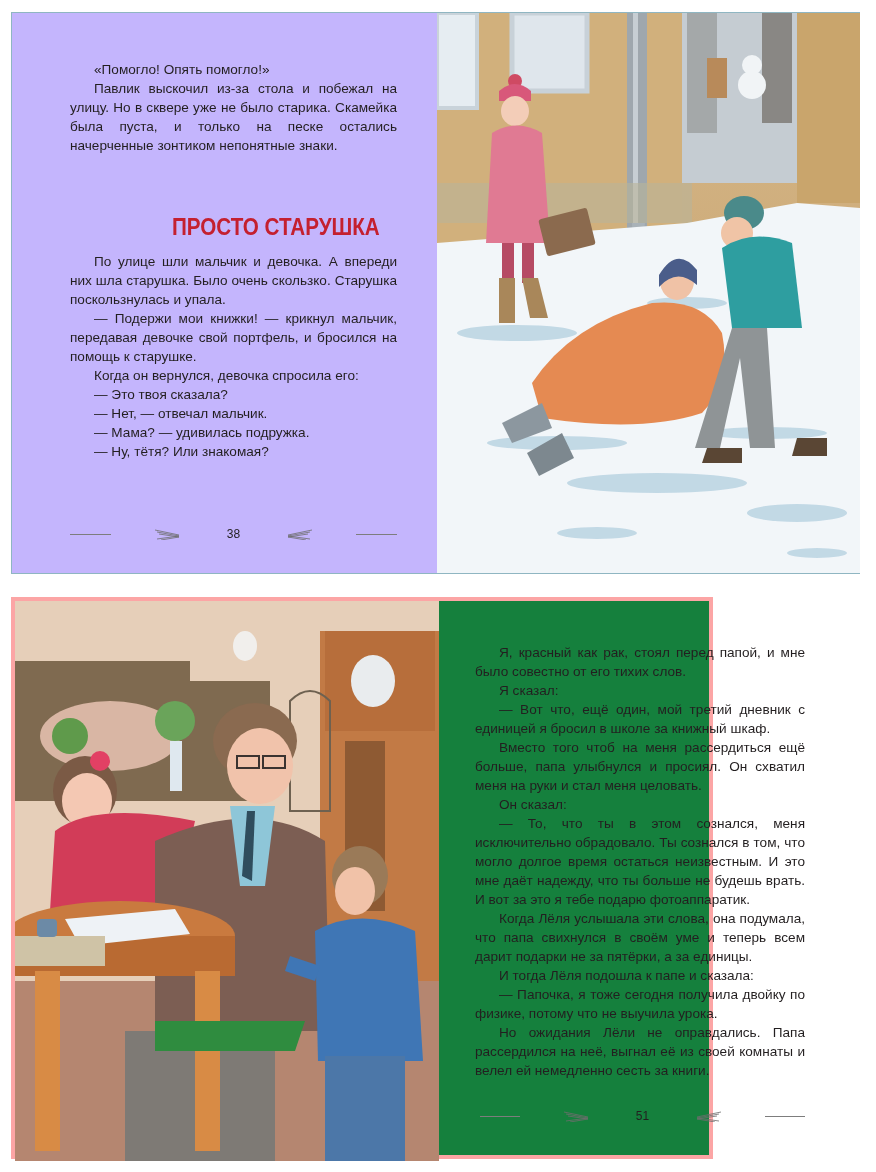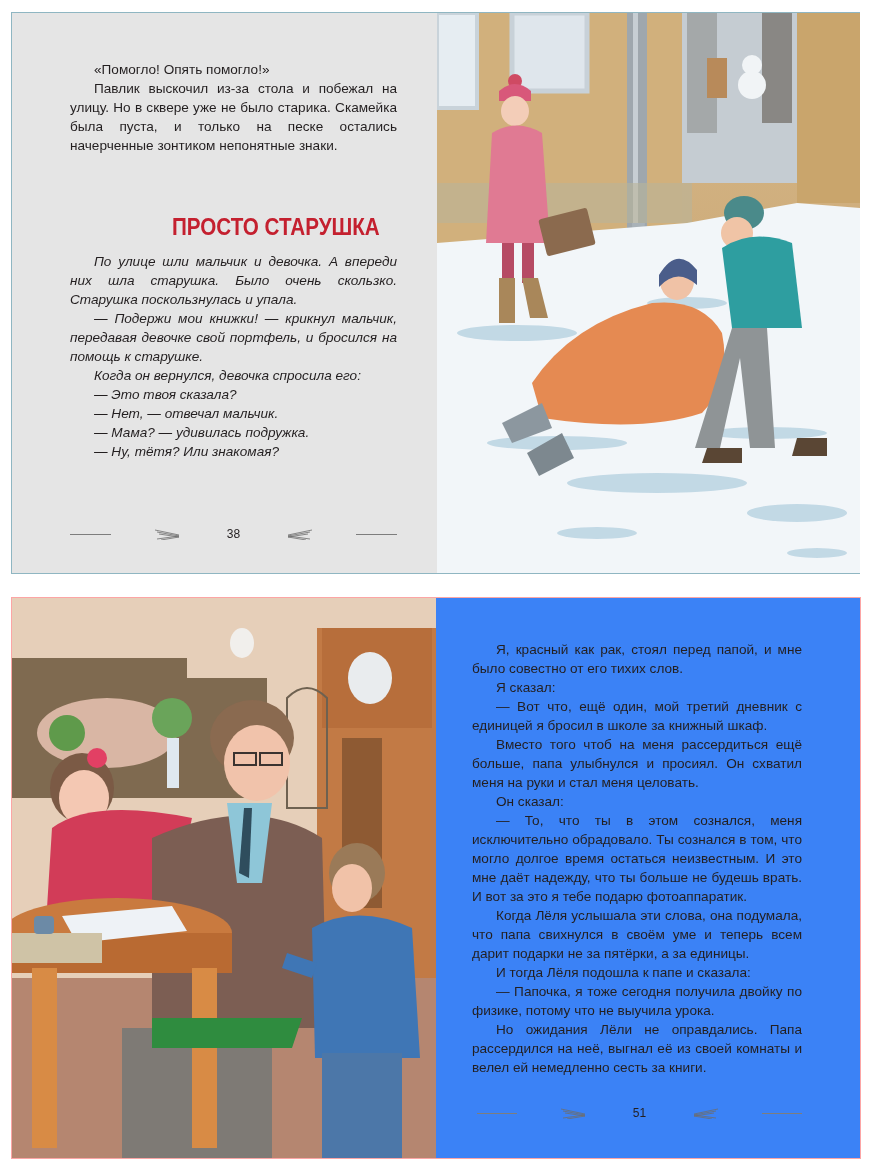"«Помогло! Опять помогло!»" .spread1 { background: #e5e5e5 -> #c4b5fd }
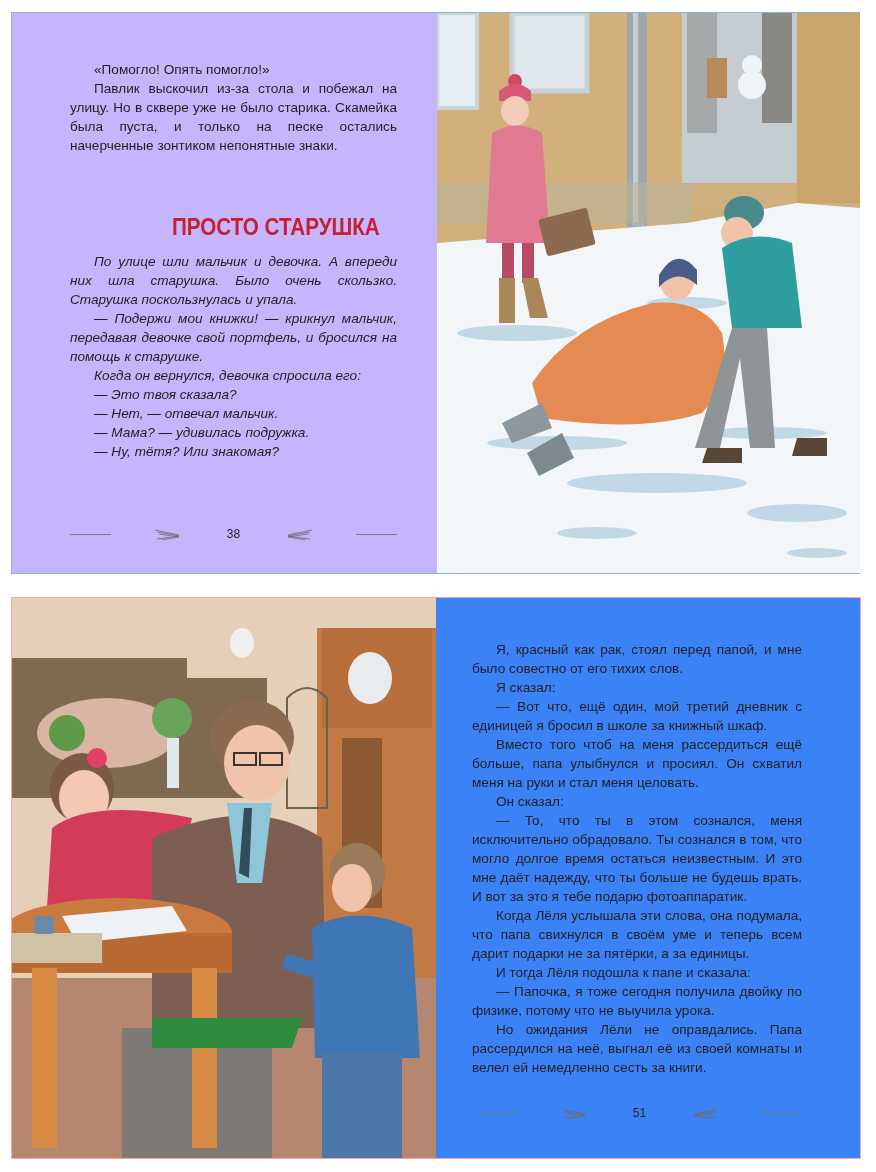"По улице шли мальчик и" .t2 { font-style: italic -> none }
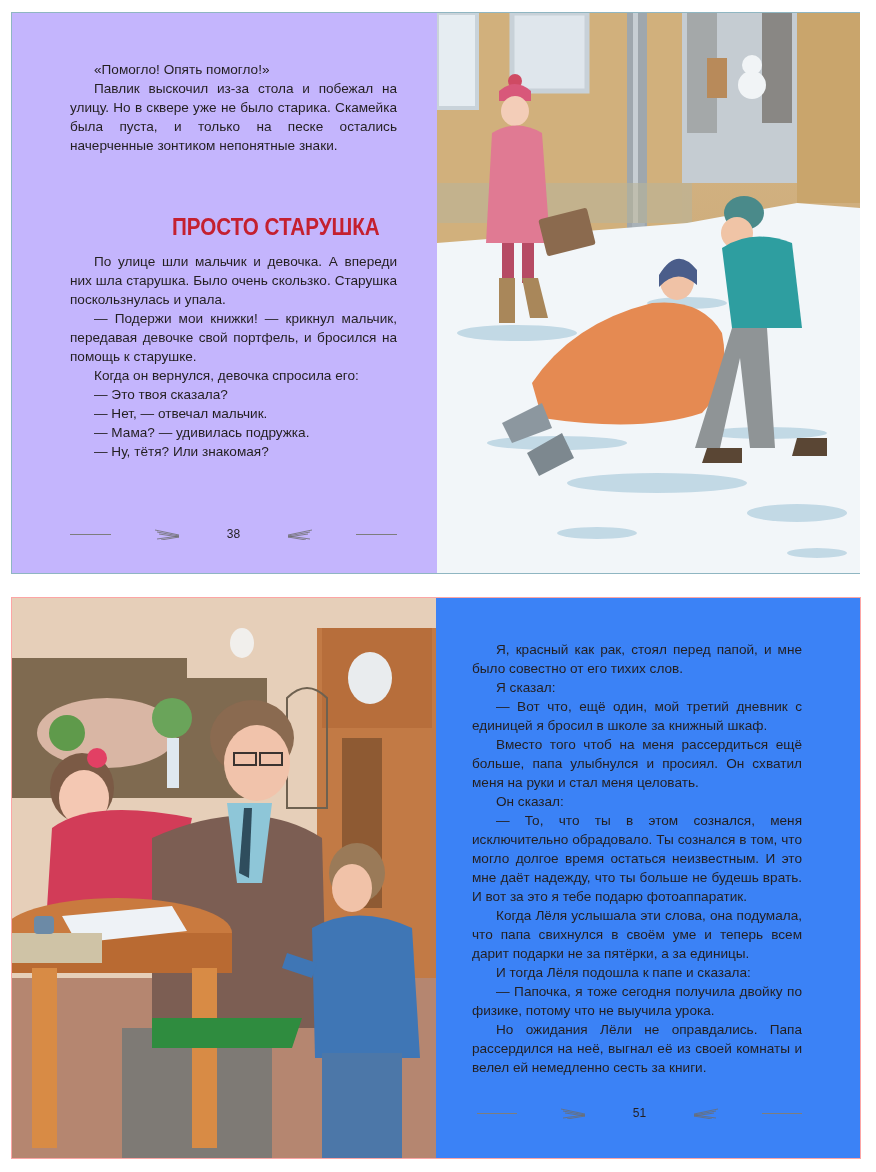"Я, красный как рак, стоял" .spread2 { background: #3b82f6 -> #15803d; border: 1px solid #fca5a5 -> 4px solid #fca5a5; width: 850px -> 702px }
